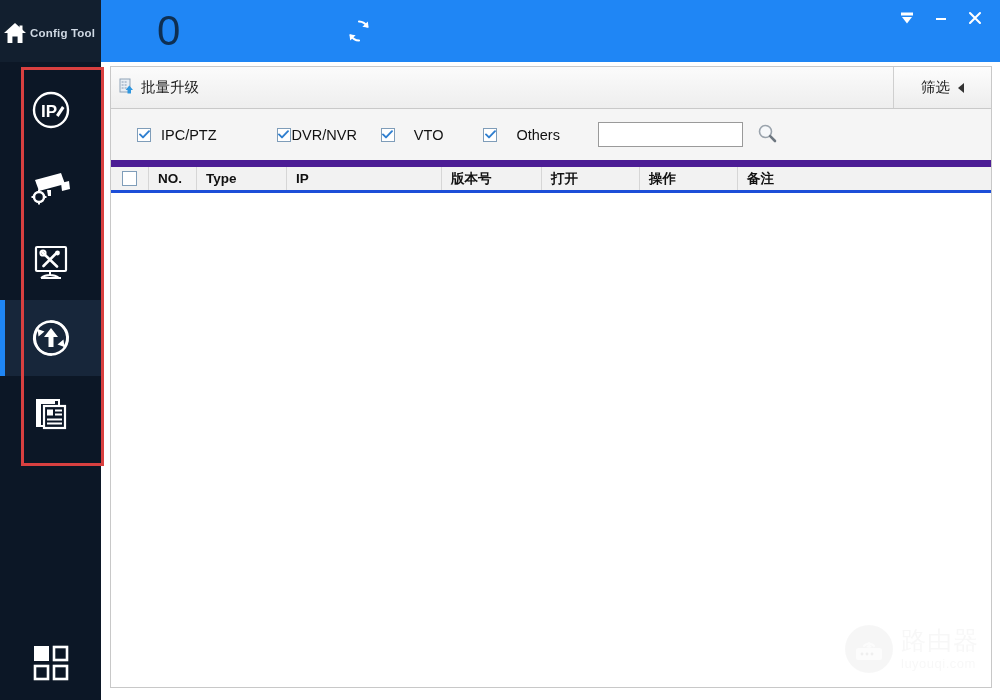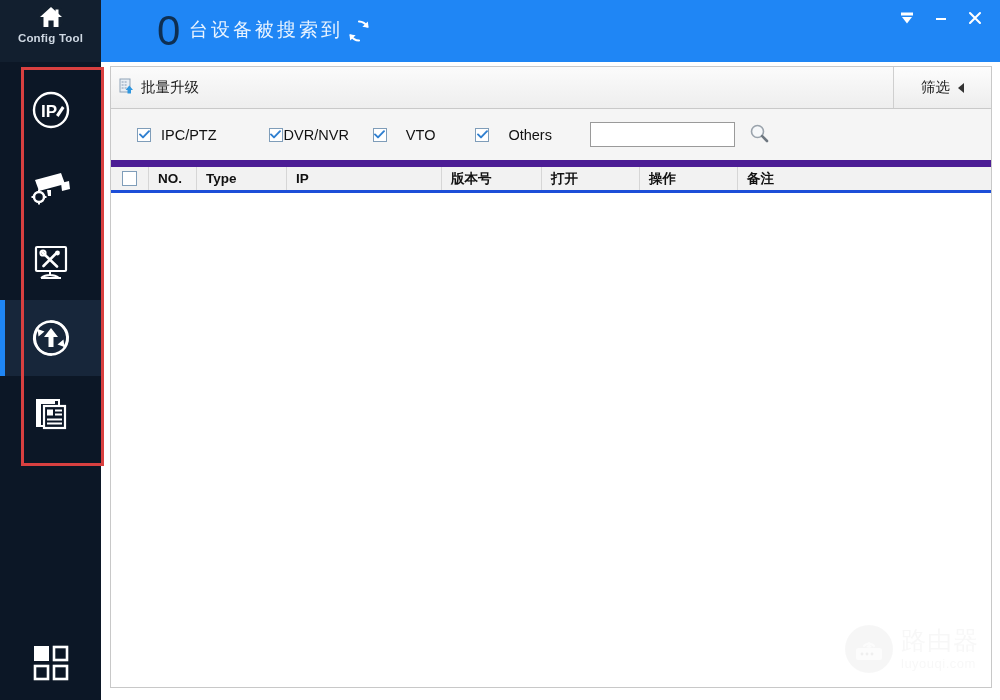"Config Tool" .brand { flex-direction: column -> row }
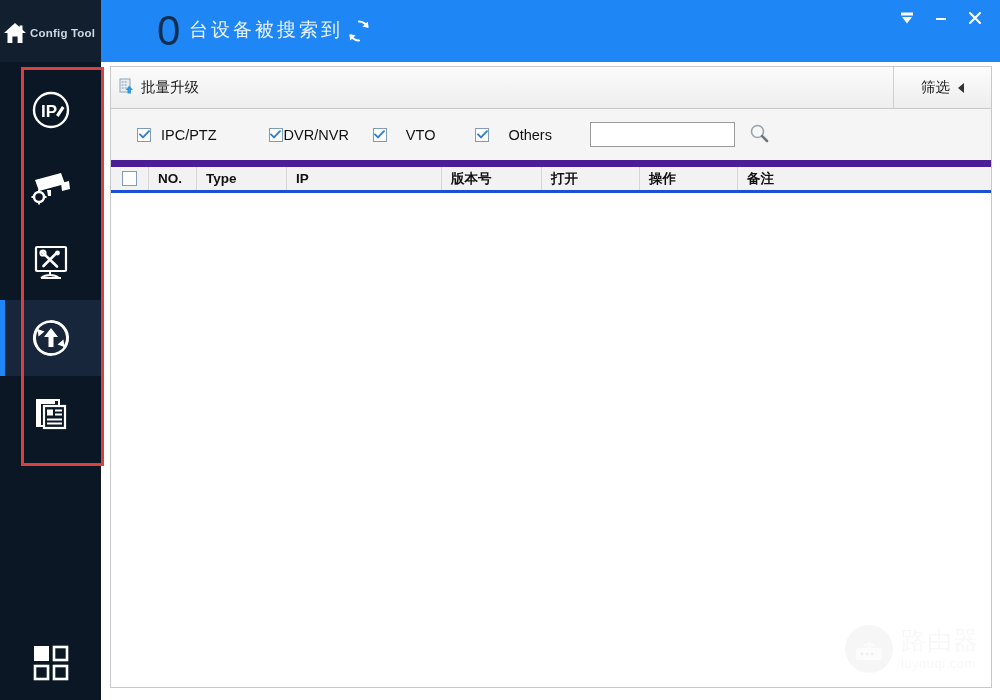"台设备被搜索到" div.hdr-text { html: <div>台设备被搜索到</div> -> none }
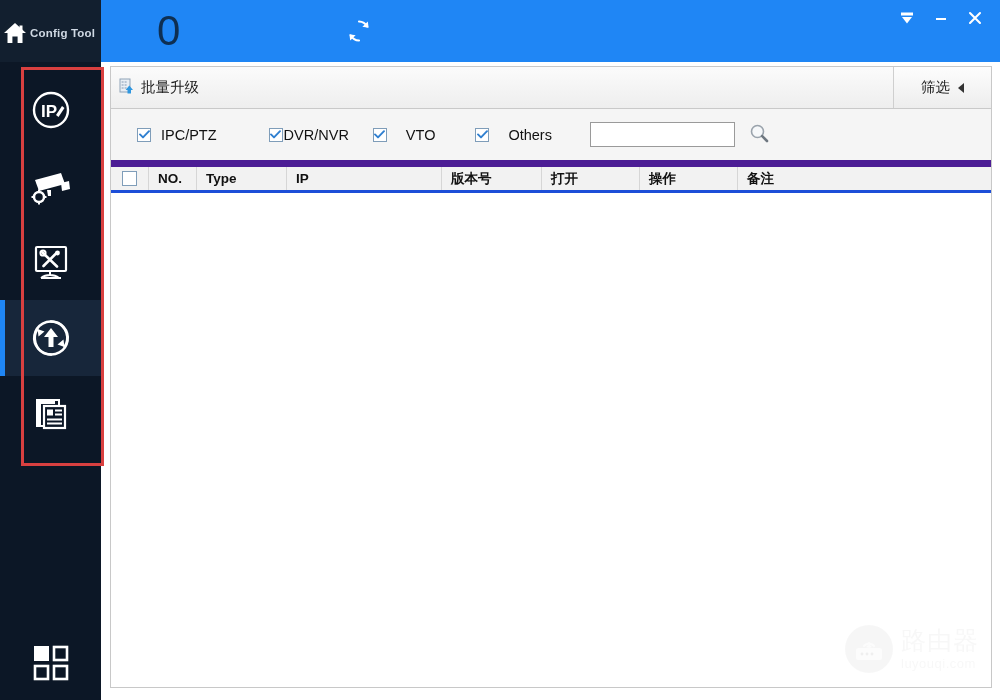"DVR/NVR" div.cb-group { margin-left: 24px -> 32px }
